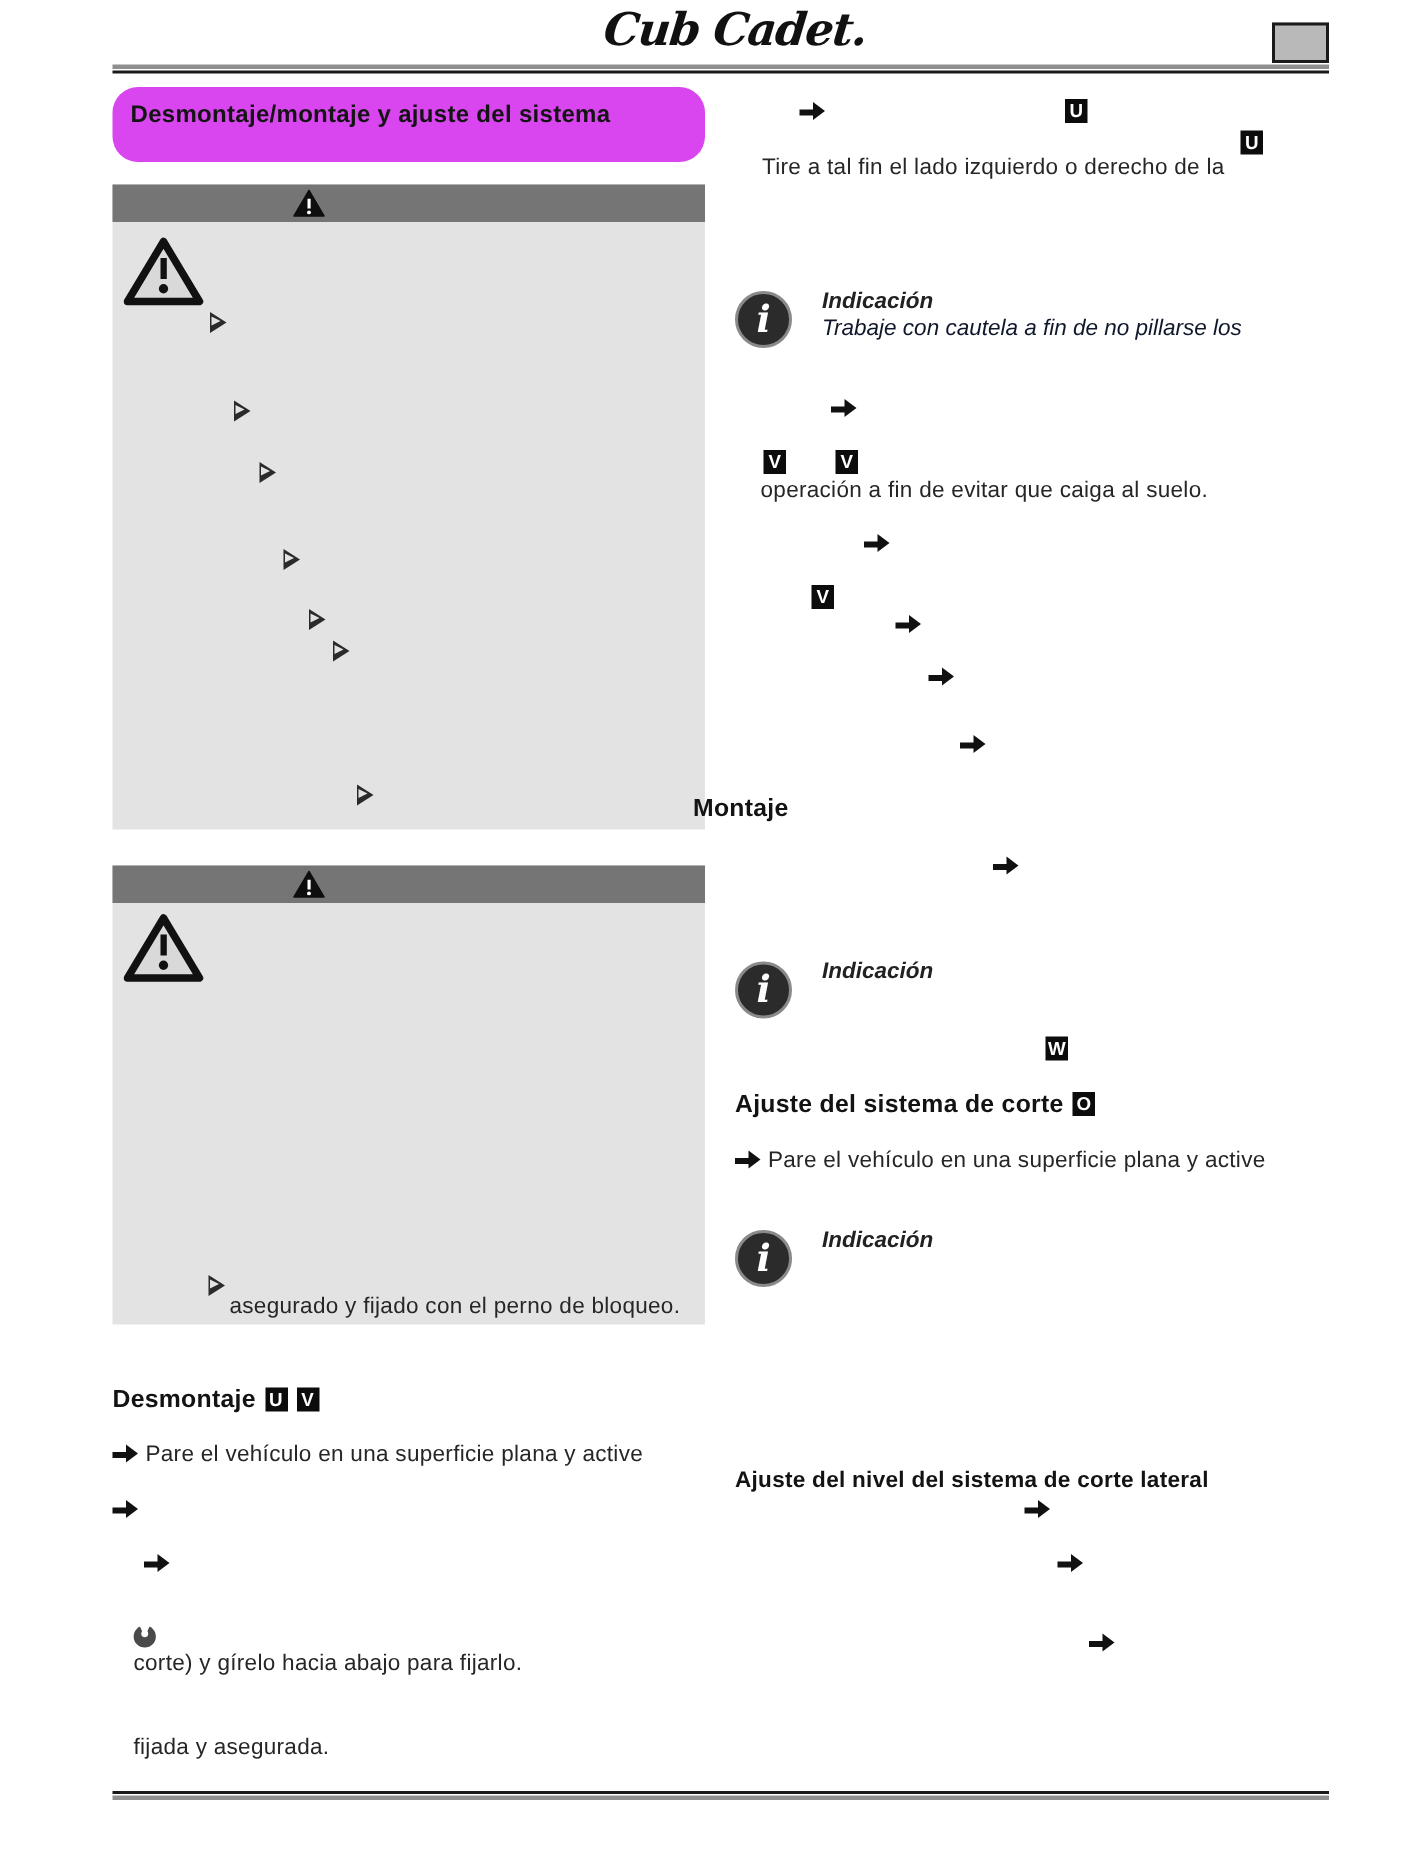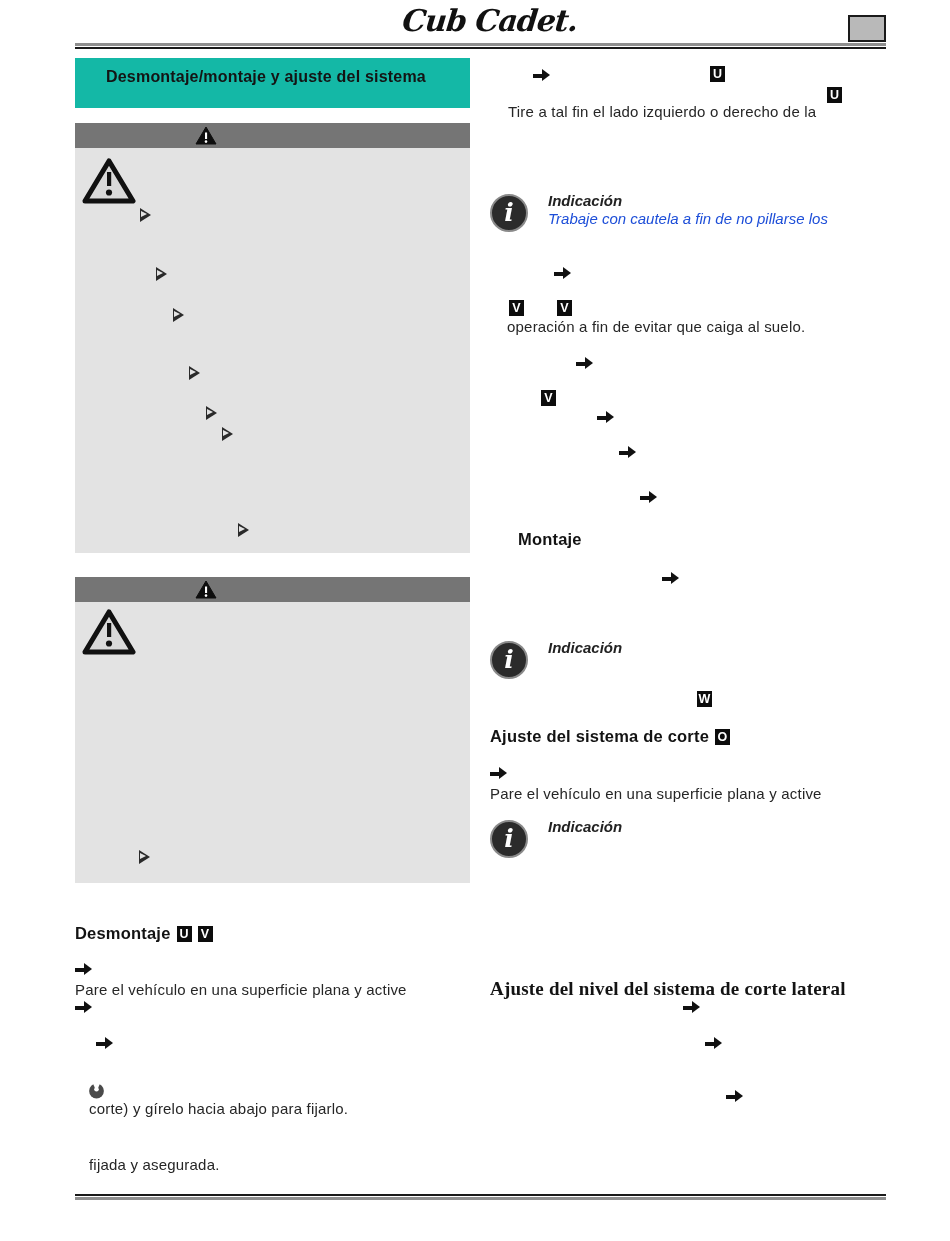"Desmontaje/montaje y ajuste del sistema" .titlebar { background: #14b8a6 -> #d946ef; border-radius: none -> 17px; padding: 10px 0 0 31px -> 10px 0 0 12px }
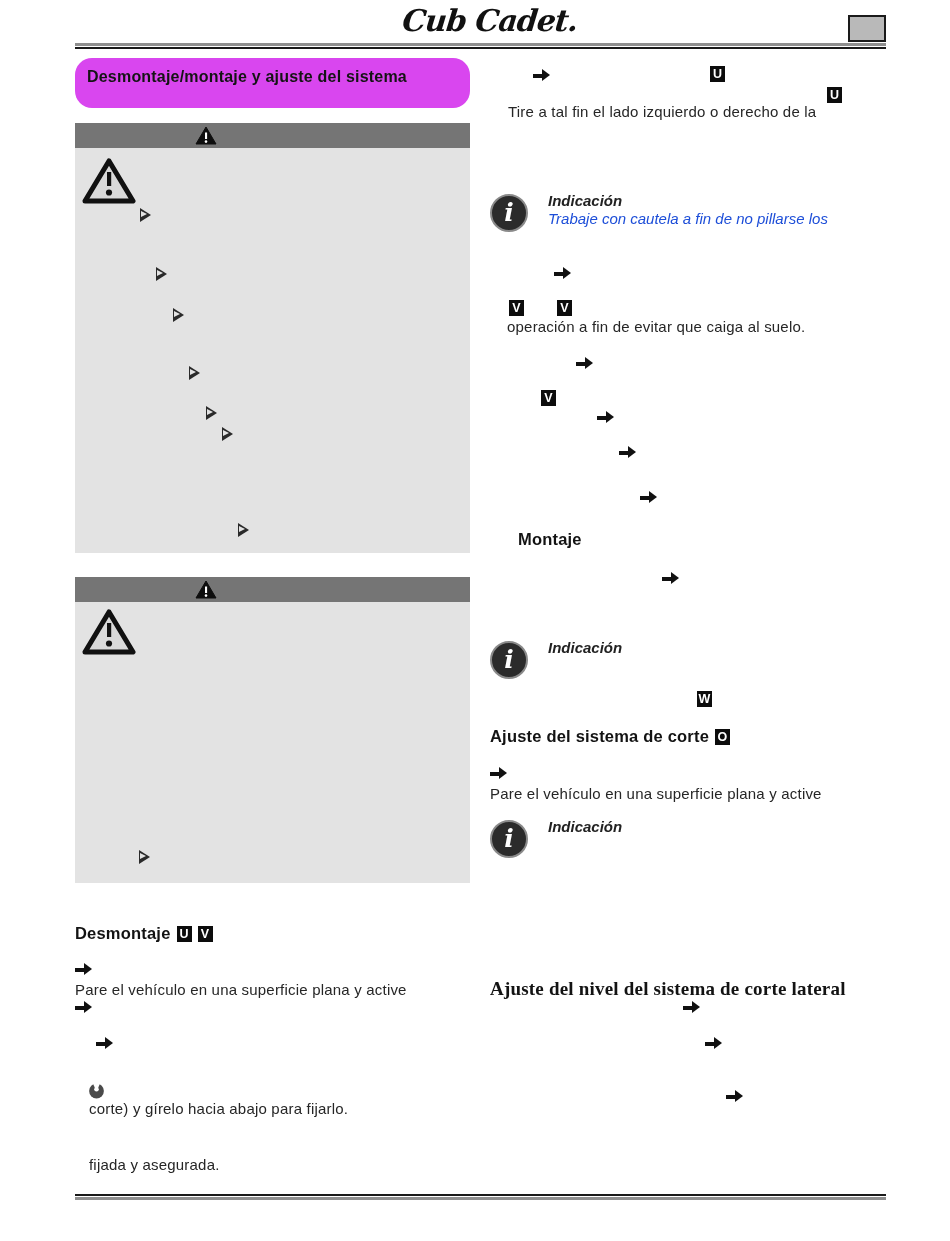"Trabaje con cautela a fin" .note-body { color: #1d4ed8 -> #0f172a }
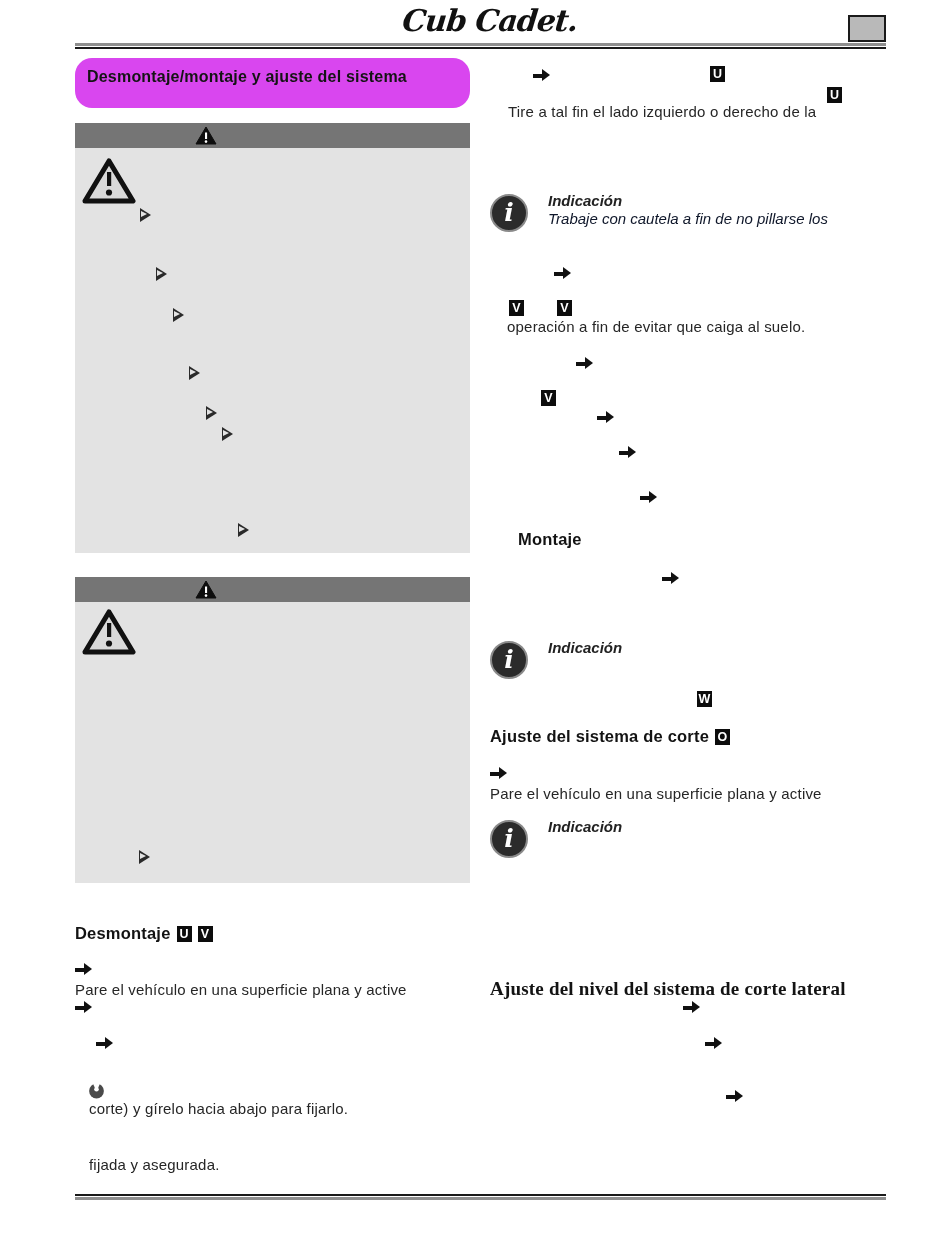"Montaje" div.abs { left: 518px -> 462px }
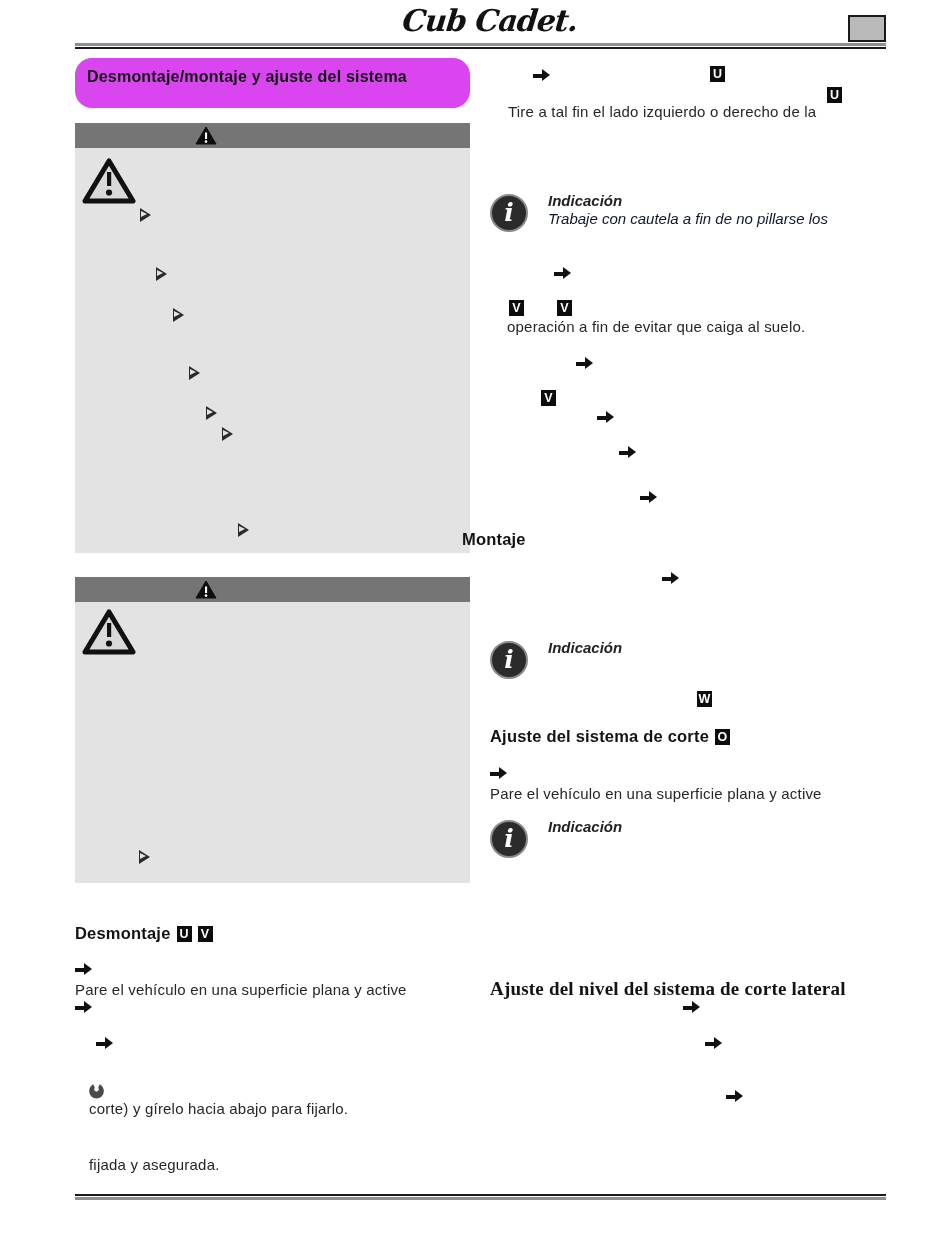"Pare el vehículo en una" .step { flex-direction: column -> none }
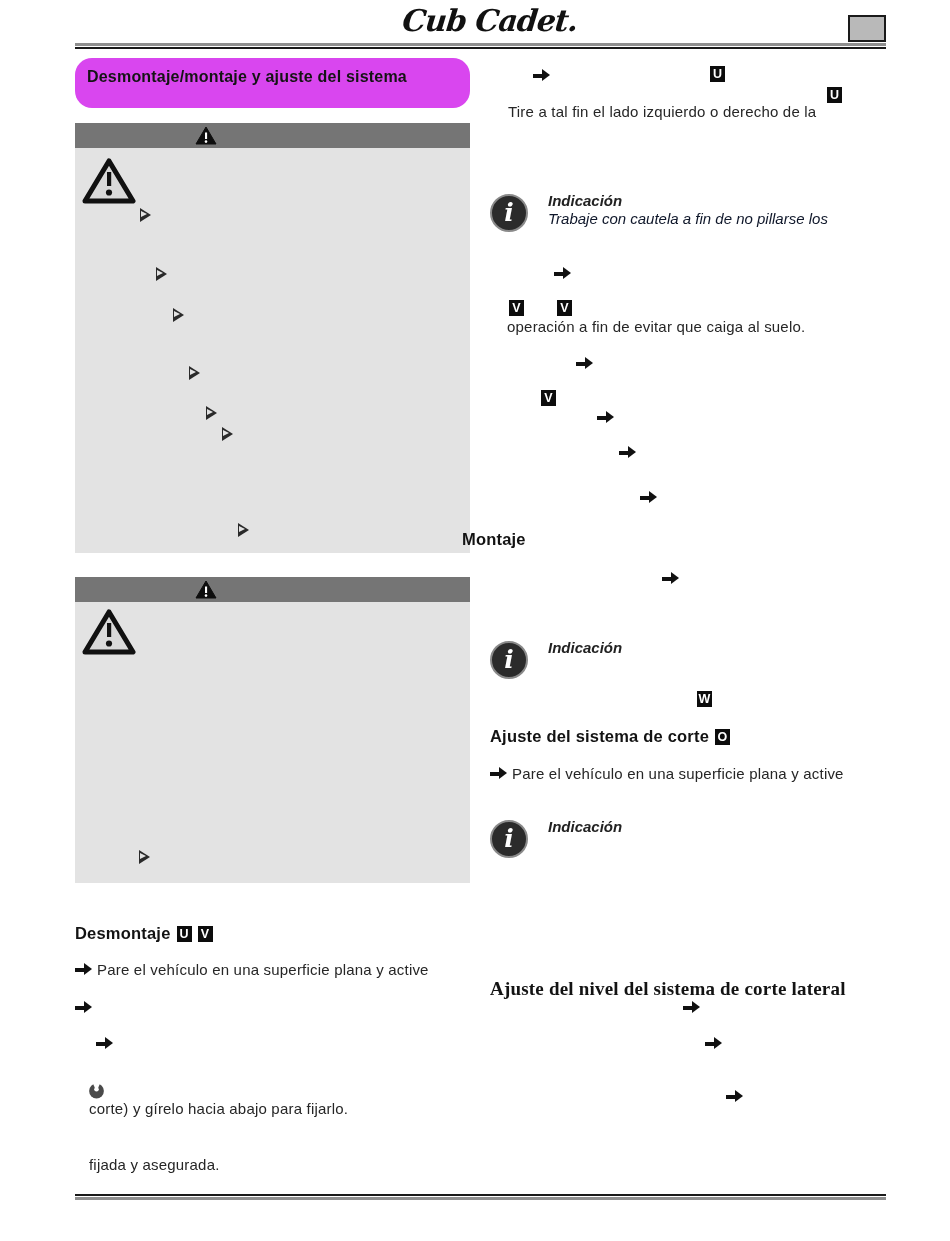"asegurado y fijado con el" div.abs { html: none -> <div>asegurado y fijado con el perno de bloqueo.</div> }
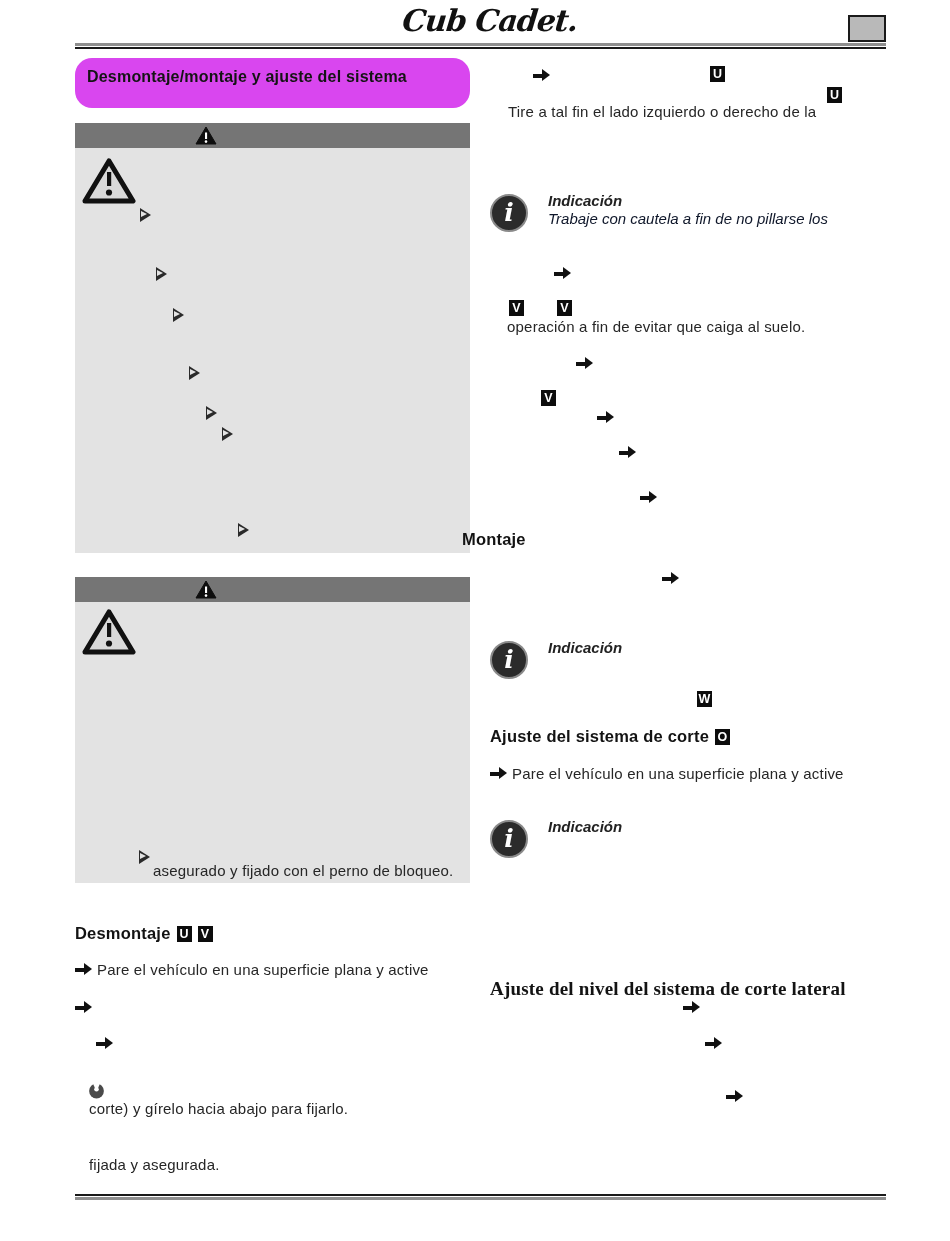"Ajuste del nivel del sistema" .h.small { font-family: Liberation Serif, serif -> none; font-size: 19px -> 15px }
